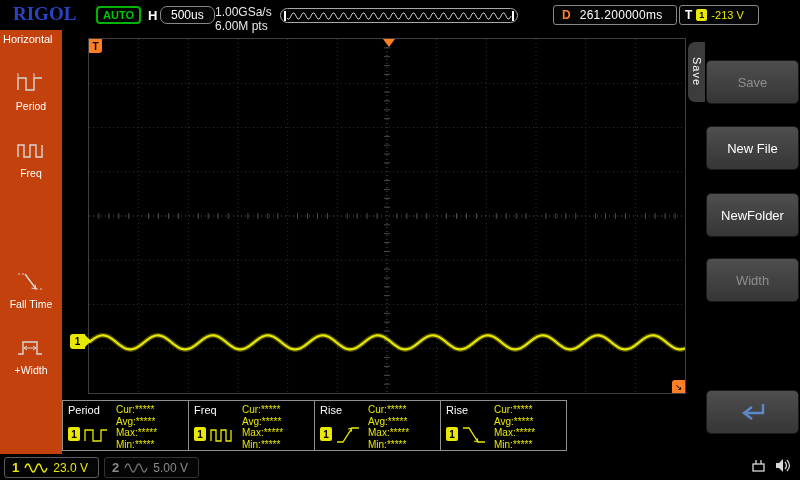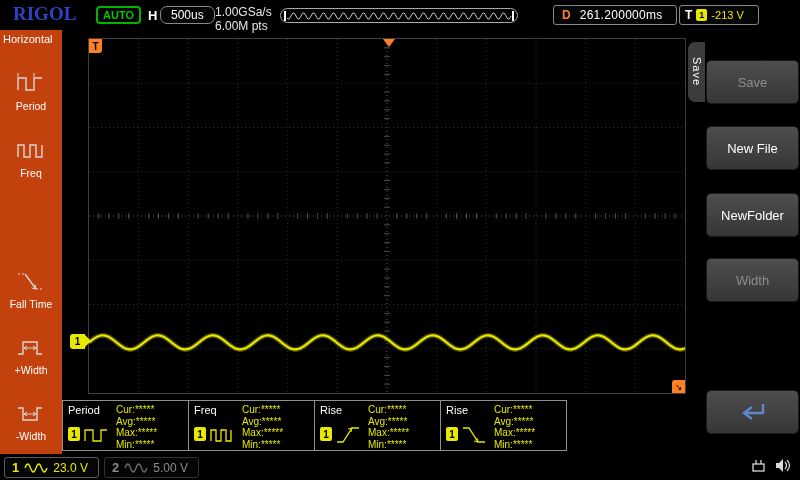"-Width" div.sb-item { html: <div> <svg> <polyline></polyline> <line></line> <path></path> </svg> <div>-Width</div> </div> -> none }
